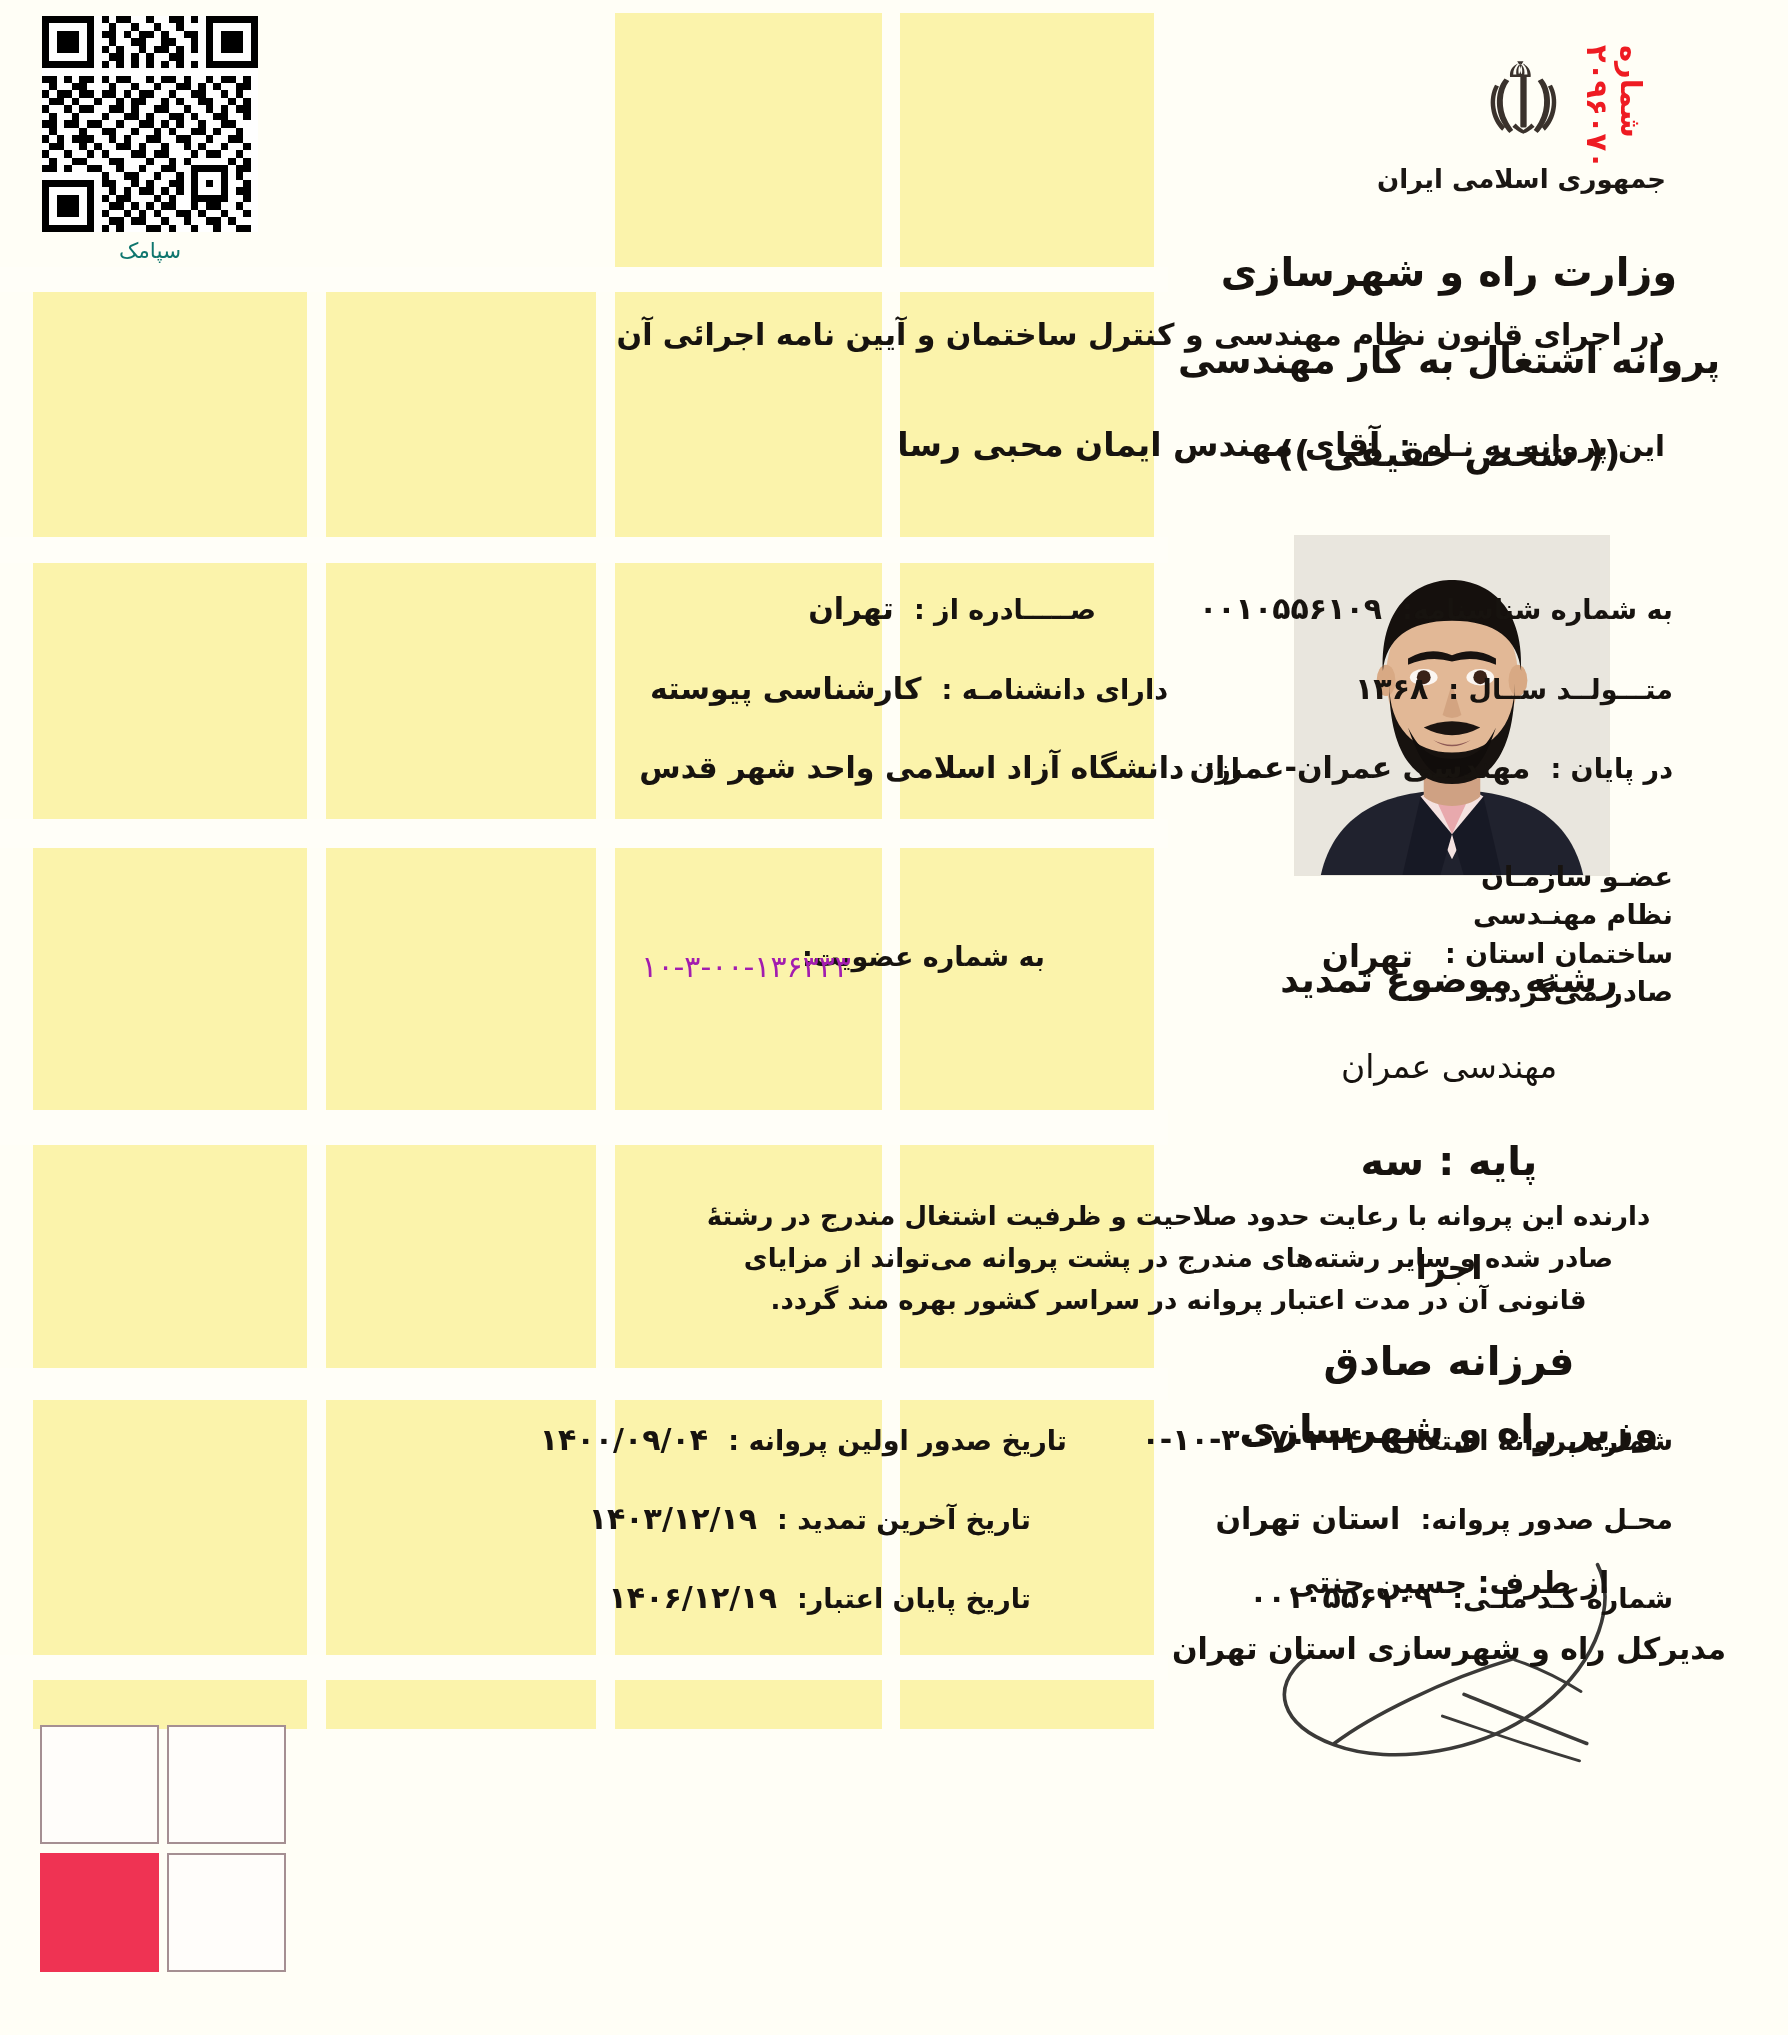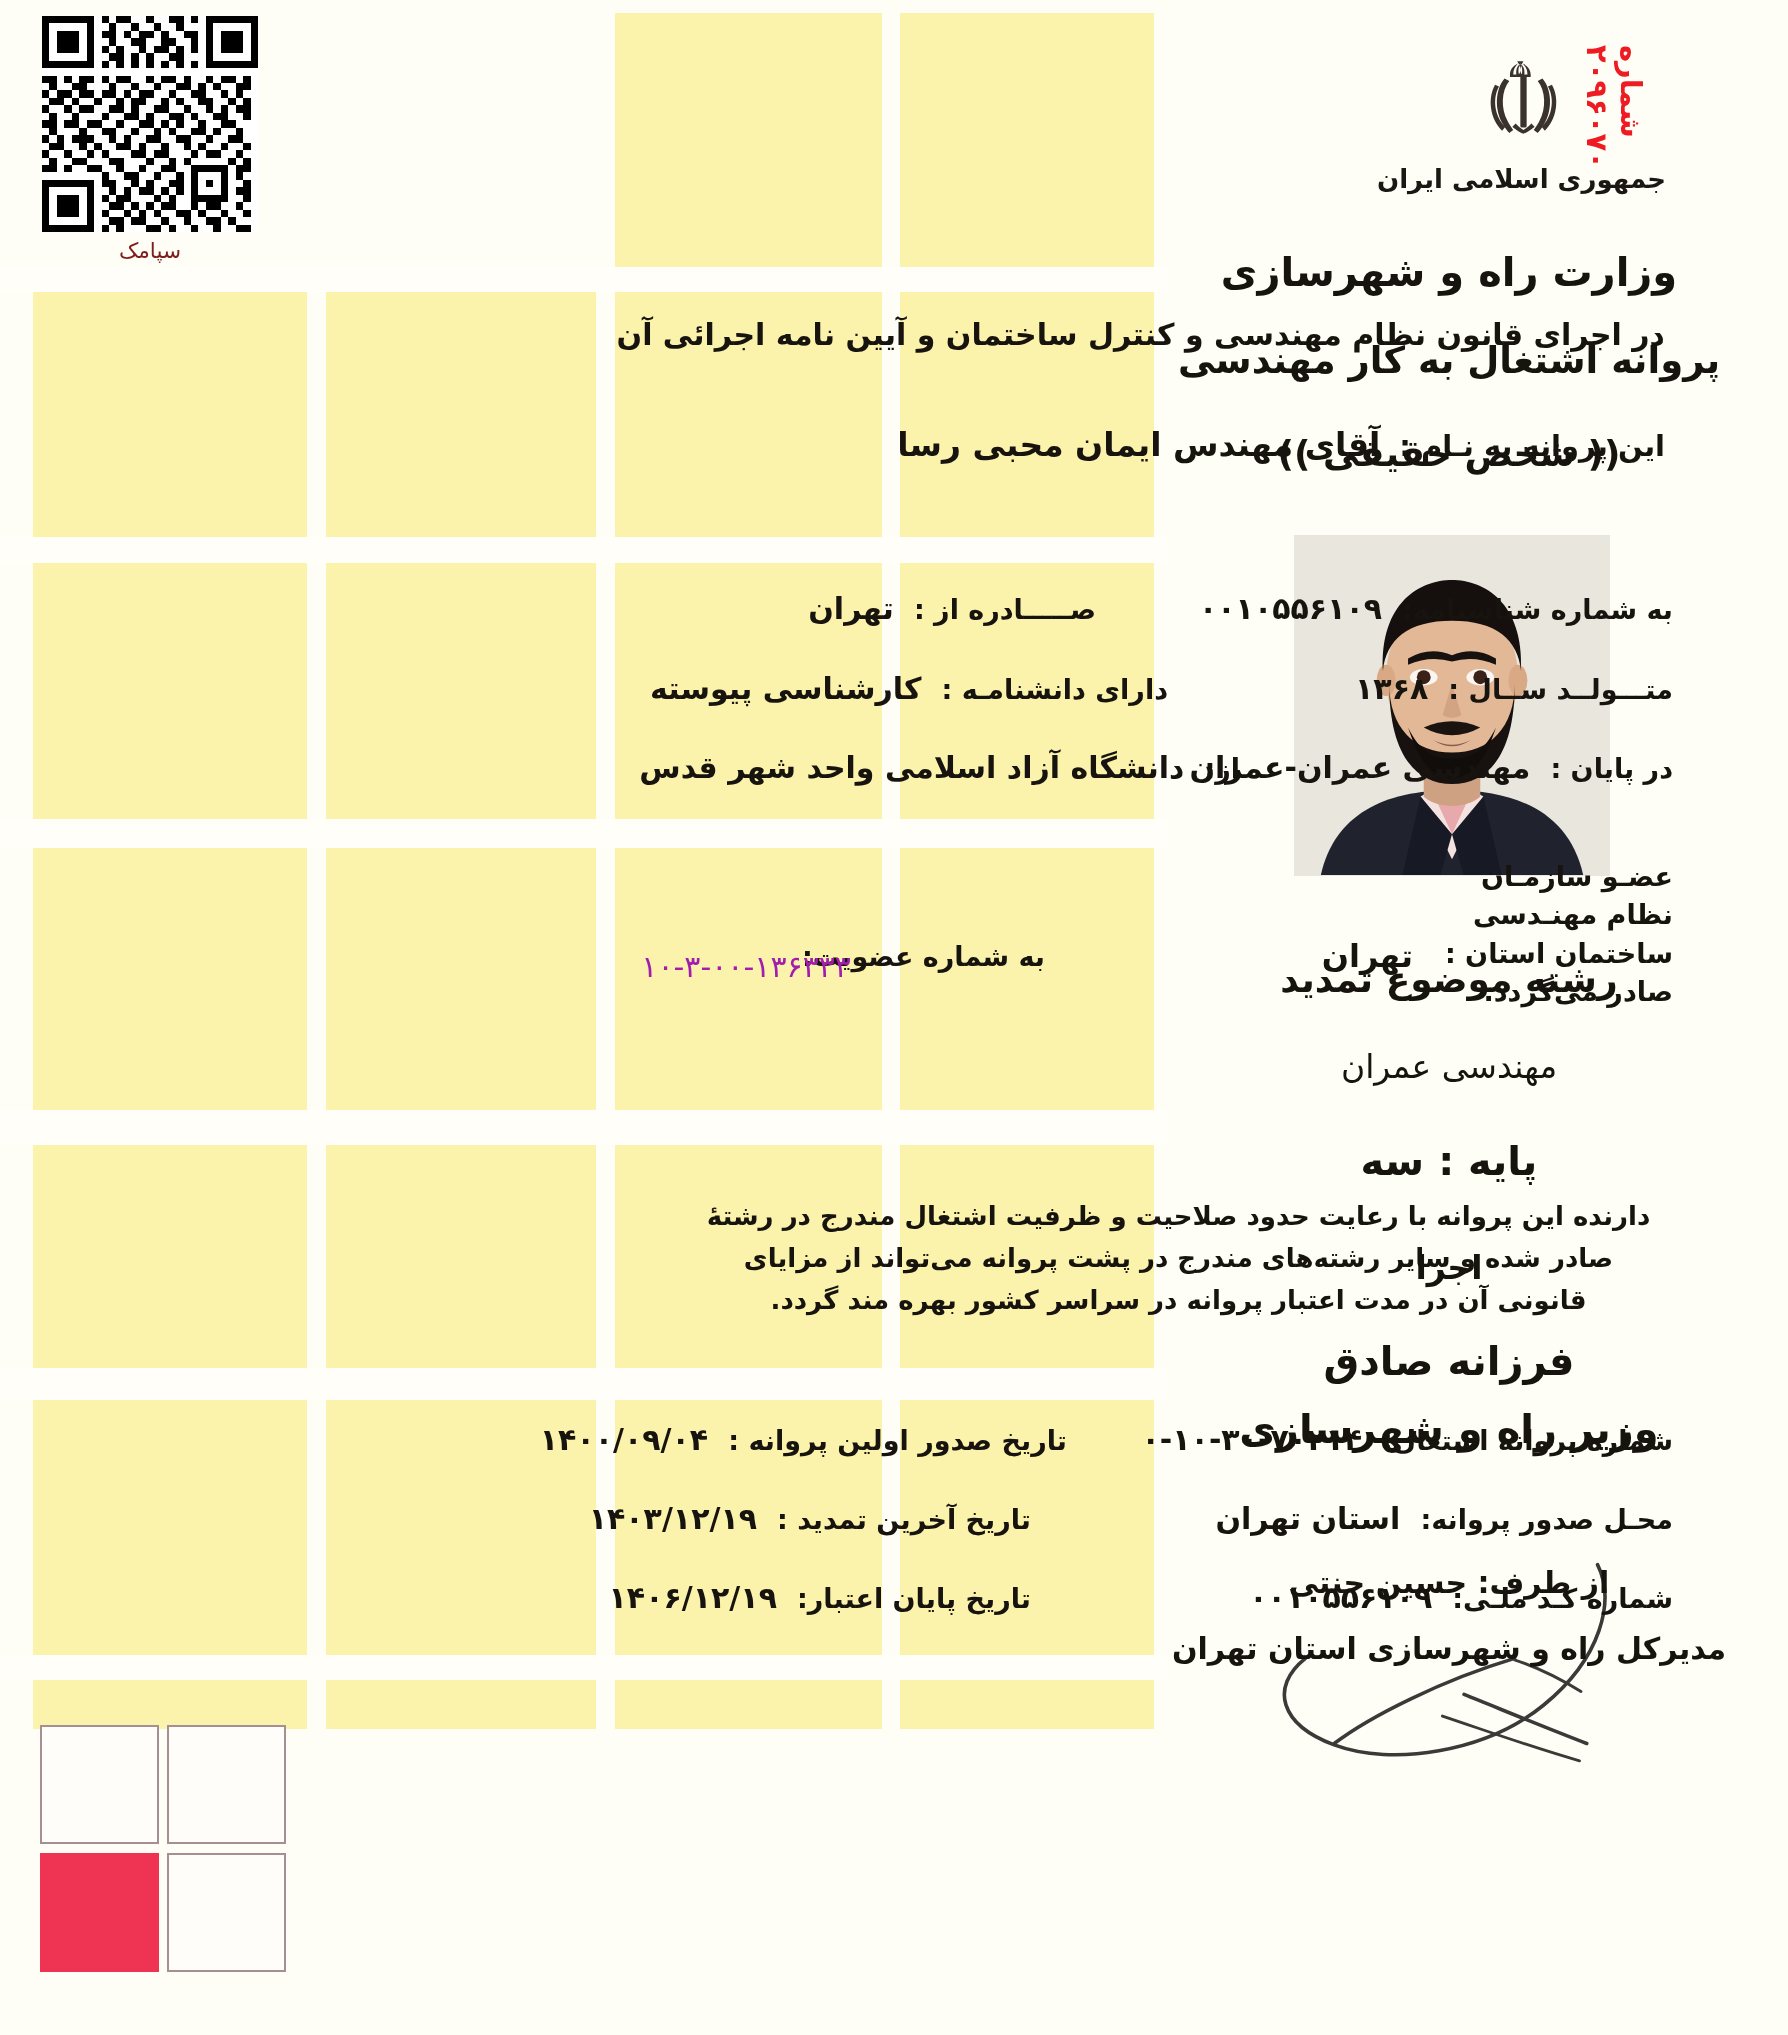"سپامک" #qr-label { color: #7f1d1d -> #0f766e }
